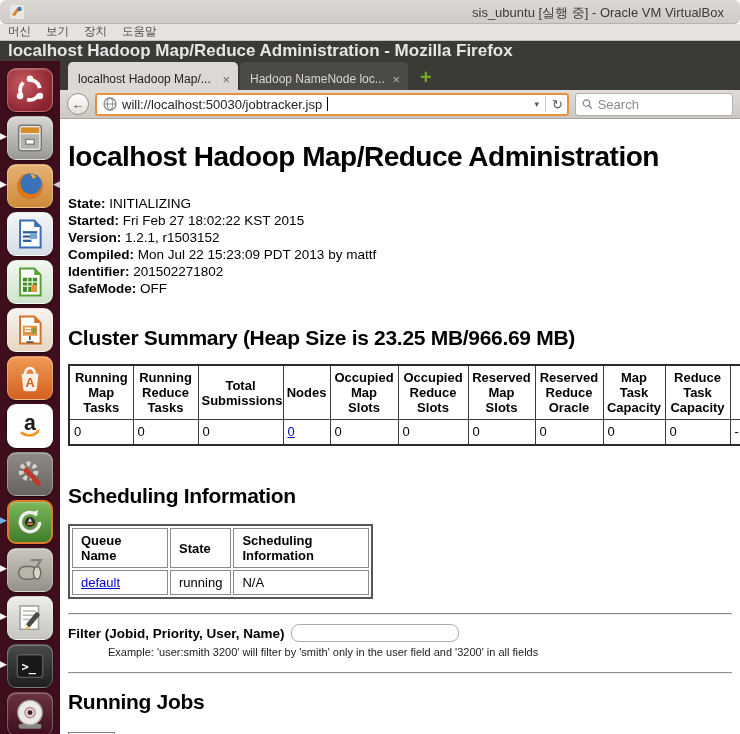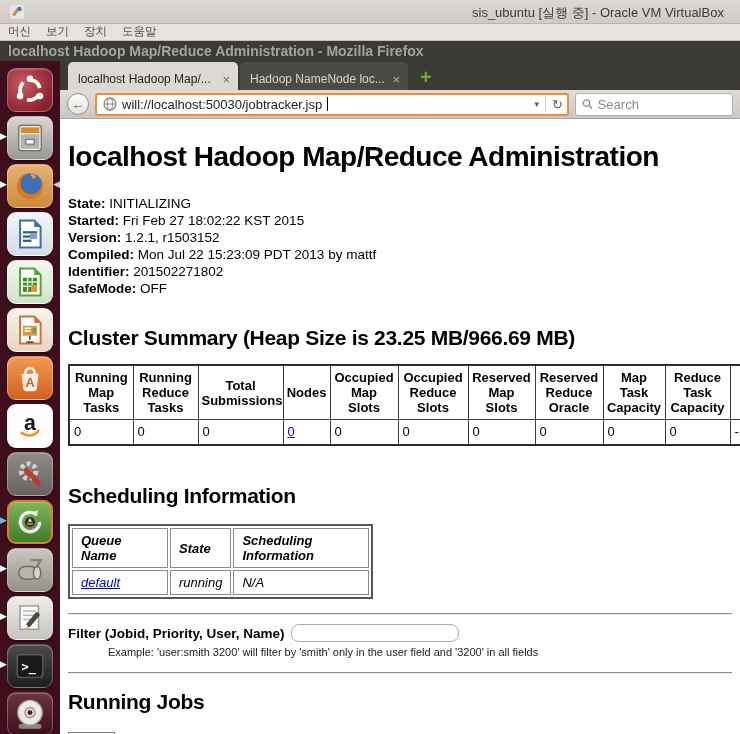"sis_ubuntu [실행 중] - Oracle" .vbox-titlebar { border-radius: none -> 6px }
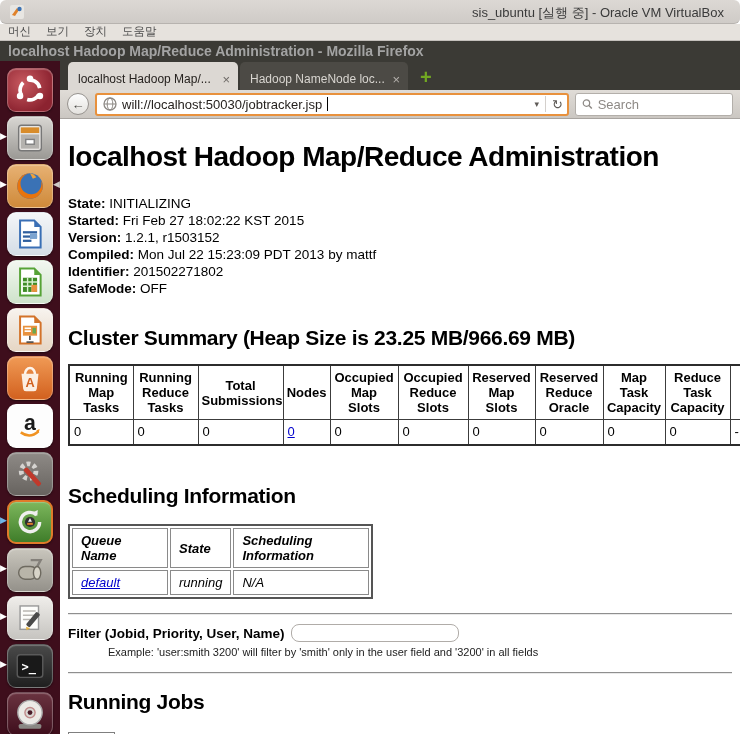"localhost Hadoop Map/Reduce Administration -" .ff-titlebar { color: #a3a3a3 -> #e5e5e5; font-size: 14px -> 17px }
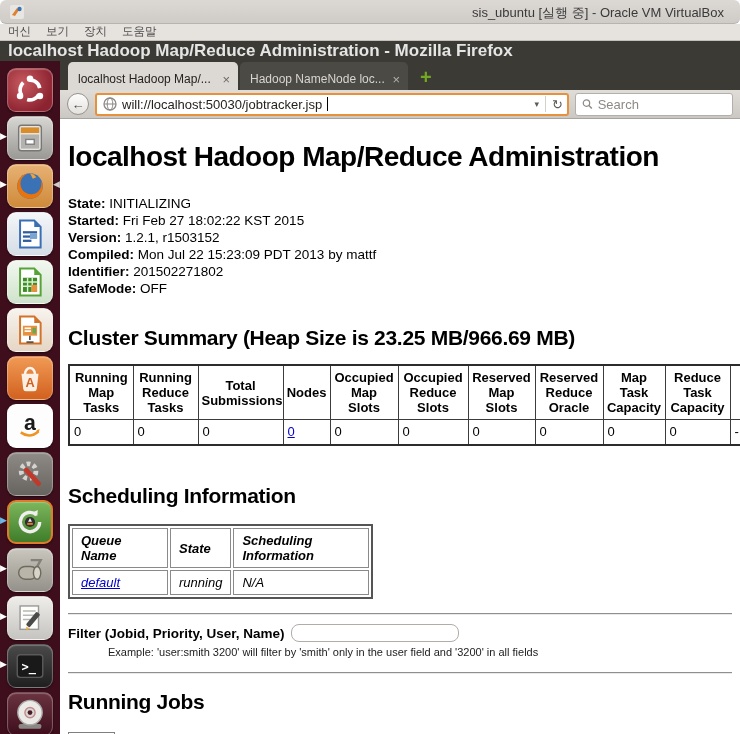"Queue Name" table.sched th, table.sched td { font-style: italic -> none }
